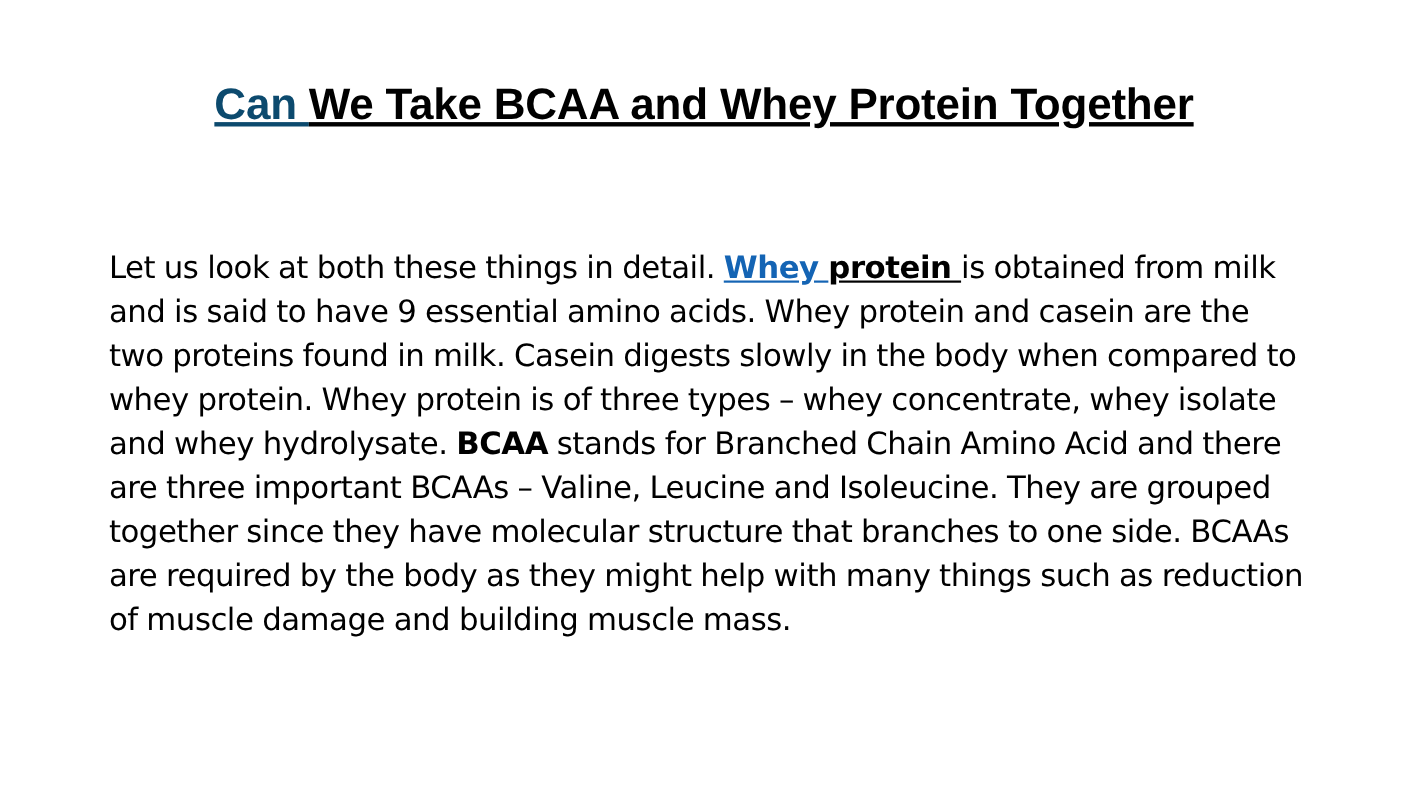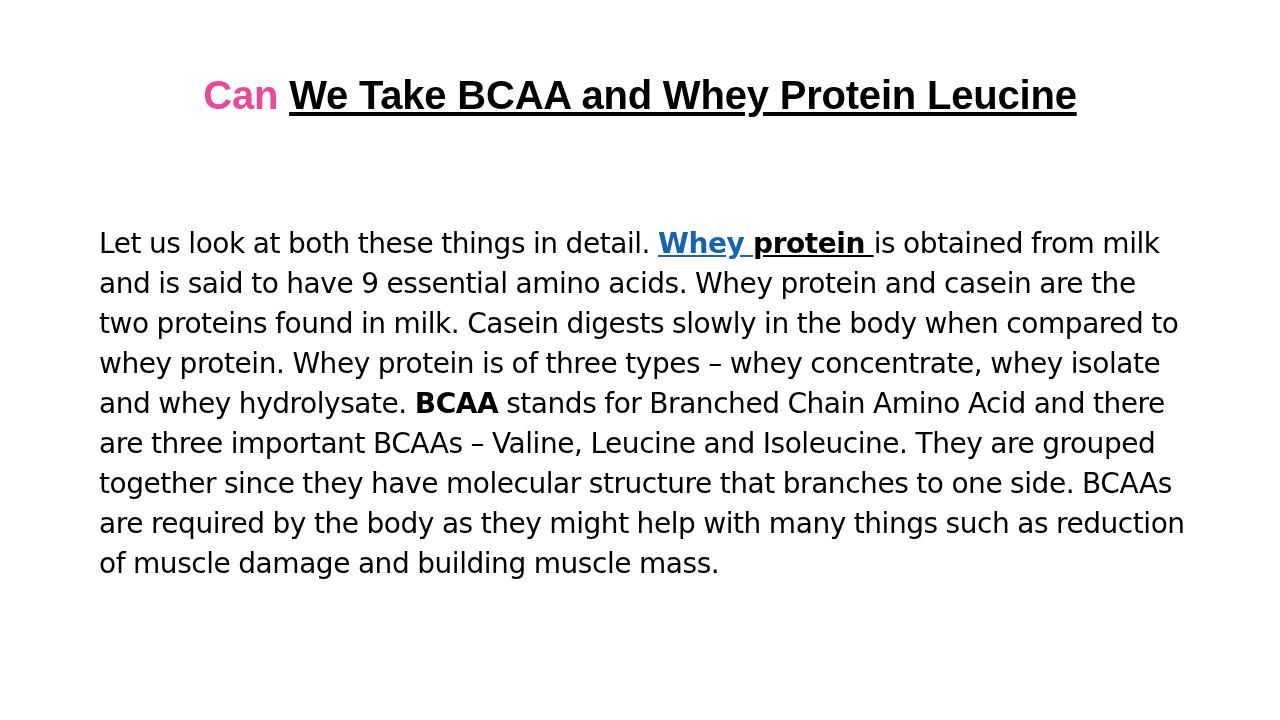"Can" .slide-title .t-link { color: #ec4899 -> #0c4a6e; text-decoration: none -> underline }
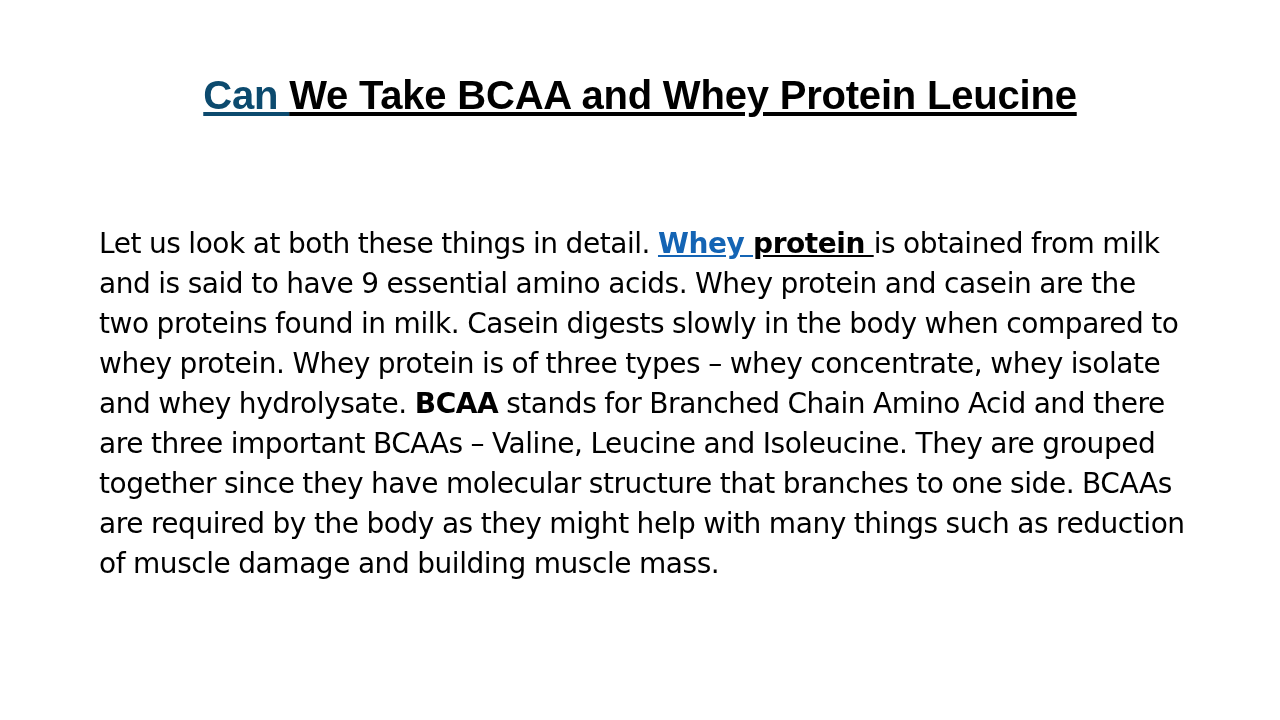"We Take BCAA and Whey" span.t-plain { text: Leucine -> Together }
